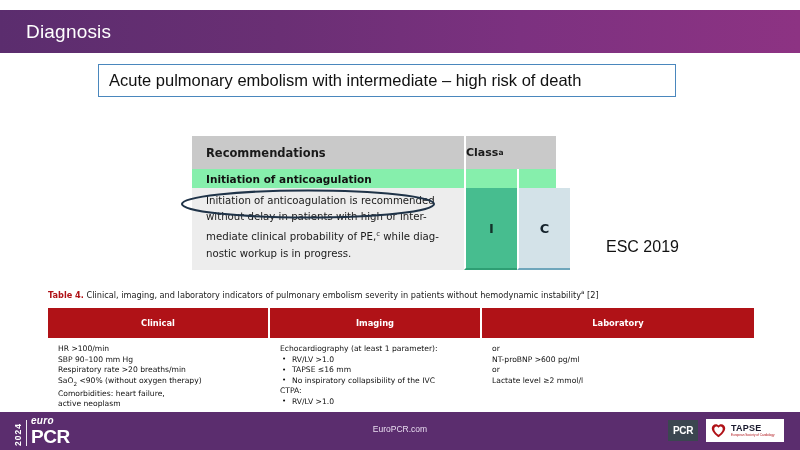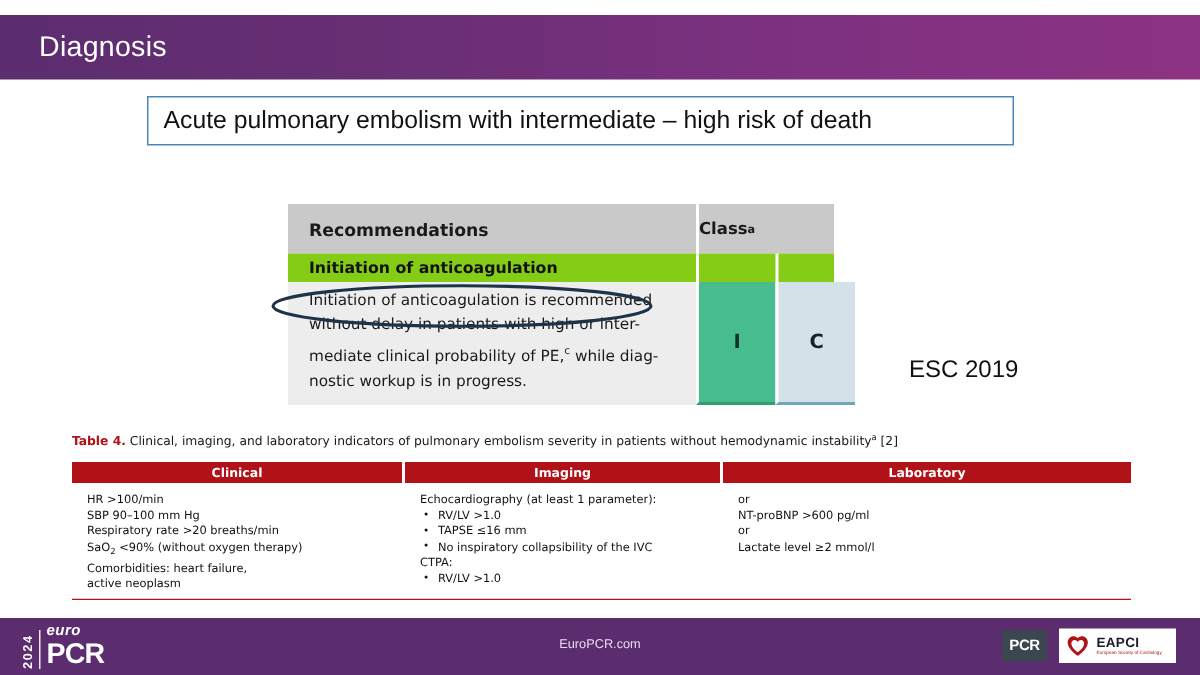"Initiation of anticoagulation" .esc-subhead { background: #84cc16 -> #86efac }
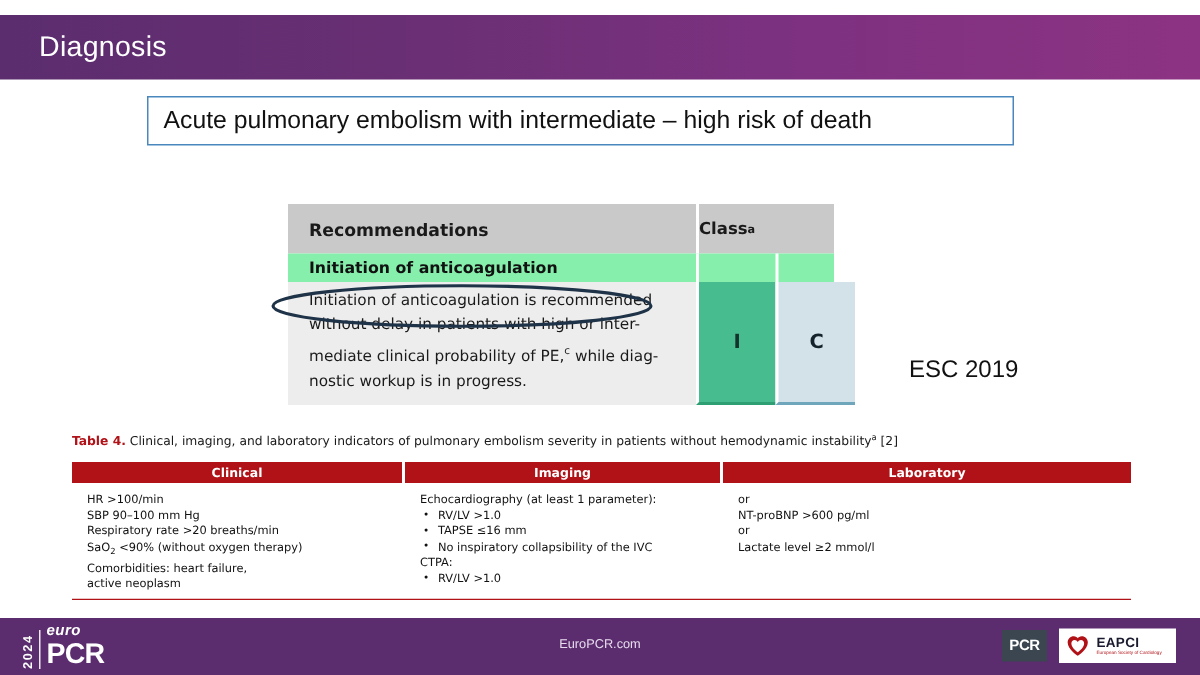"Clinical" .t4-header-row { height: 14px -> 30px }
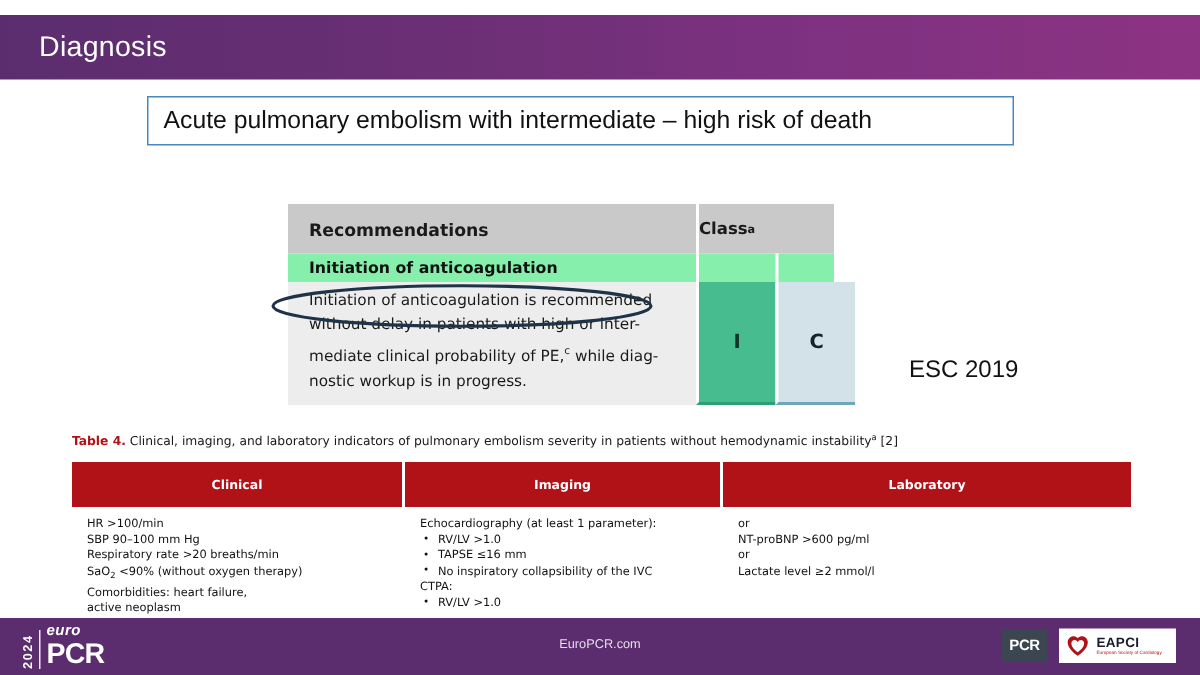"EAPCI" span.eapci-name { text: EAPCI -> TAPSE }
